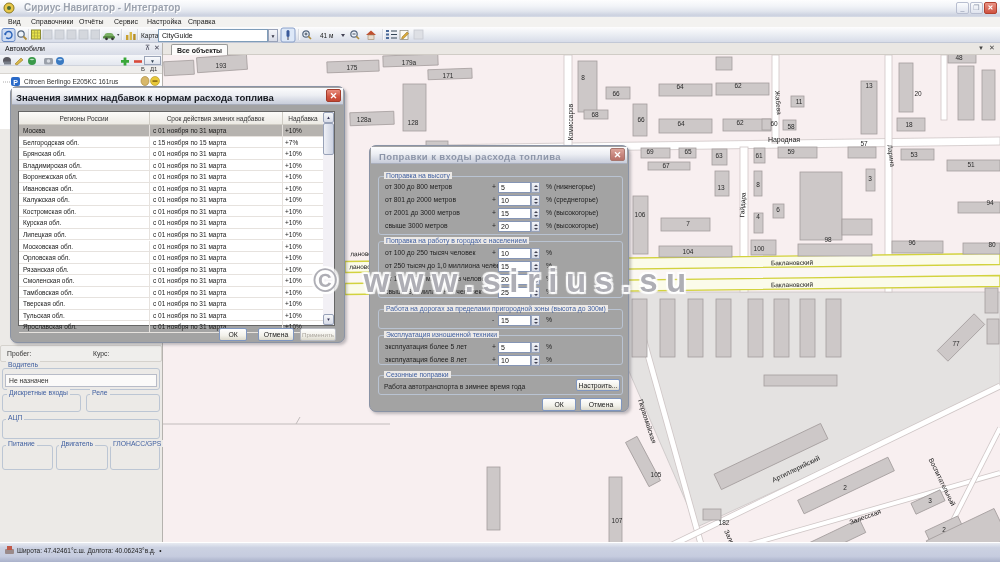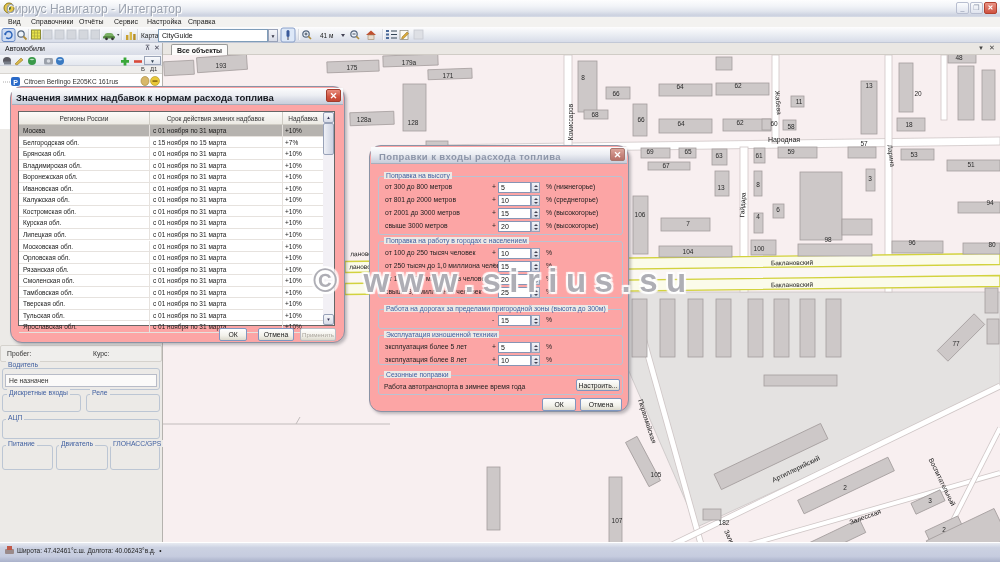"Сириус Навигатор - Интегратор" #titlebar .ttxt { font-size: 12px -> 10px; font-weight: normal -> bold; left: 6px -> 24px }
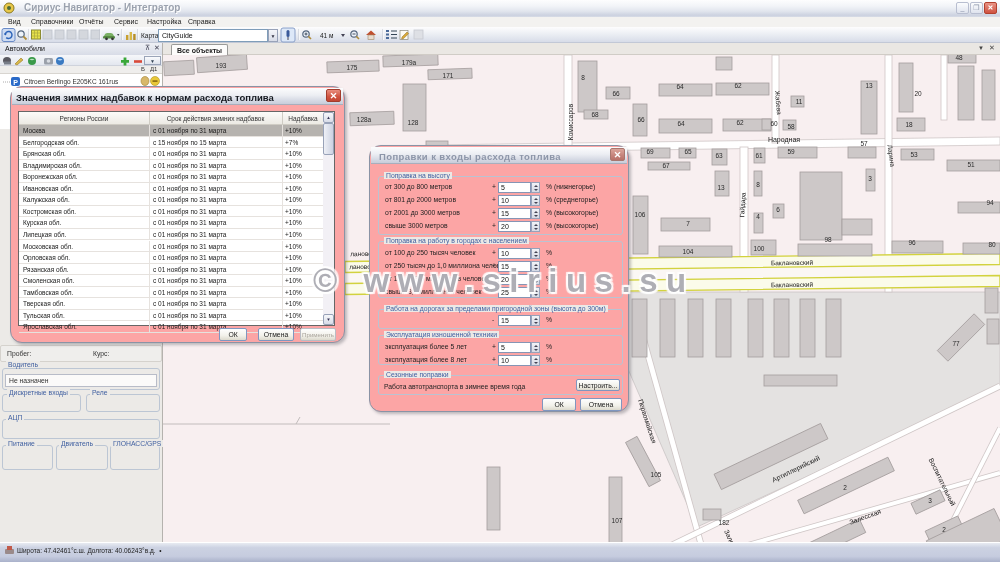"Значения зимних надбавок к нормам" .dlg { background: #fca5a5 -> #a3a3a3; border-radius: 12px -> 7px }
